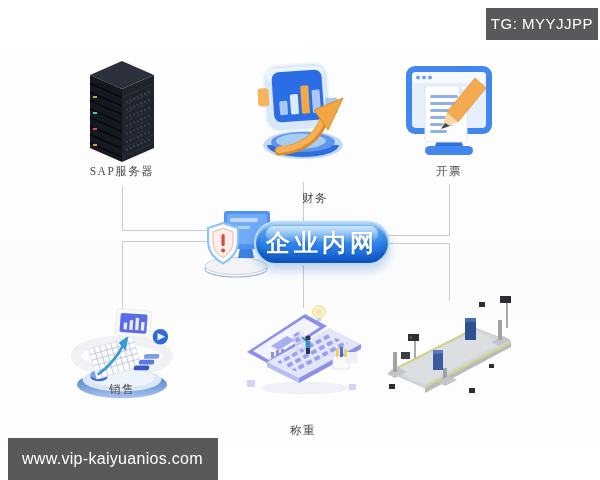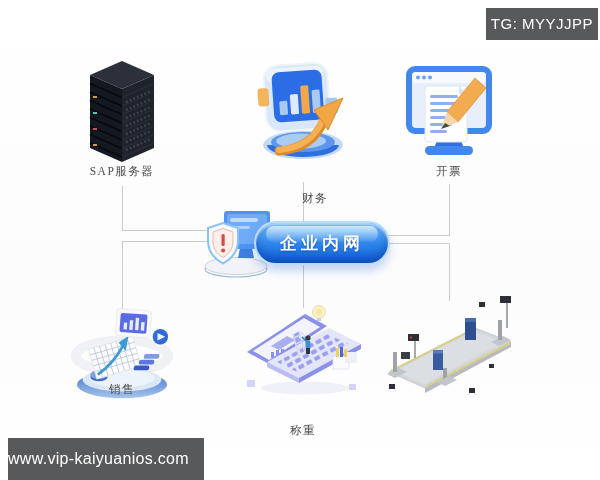"企业内网" .pill span { font-size: 17px -> 24px }
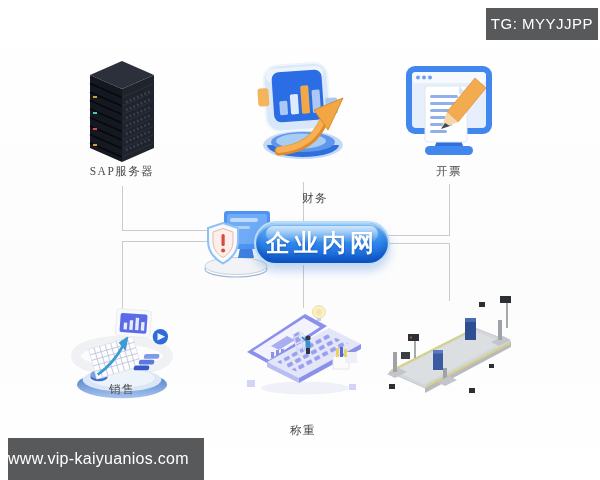"www.vip-kaiyuanios.com" .wm { padding-left: none -> 14px }
